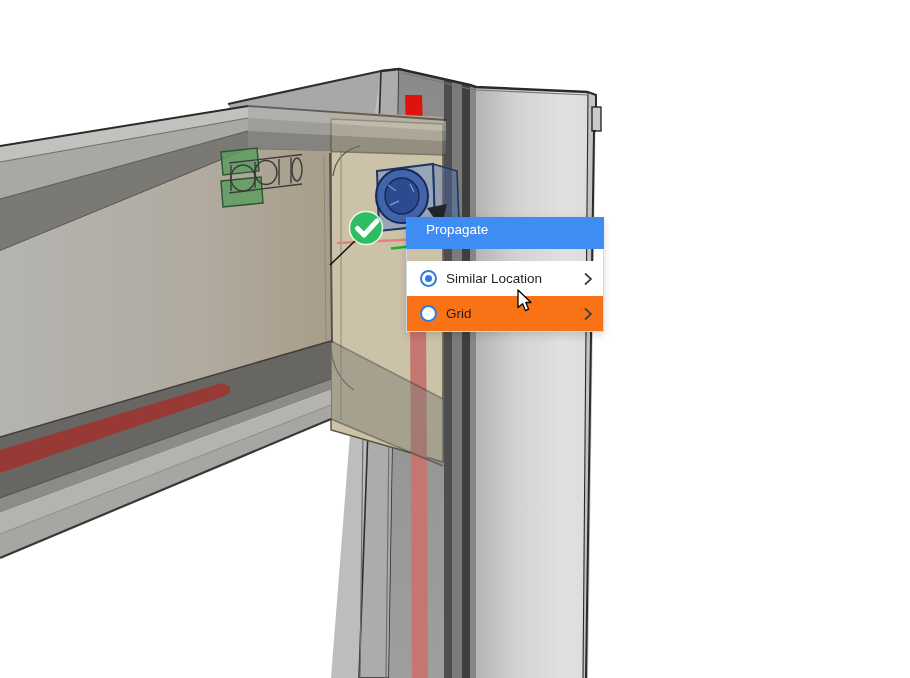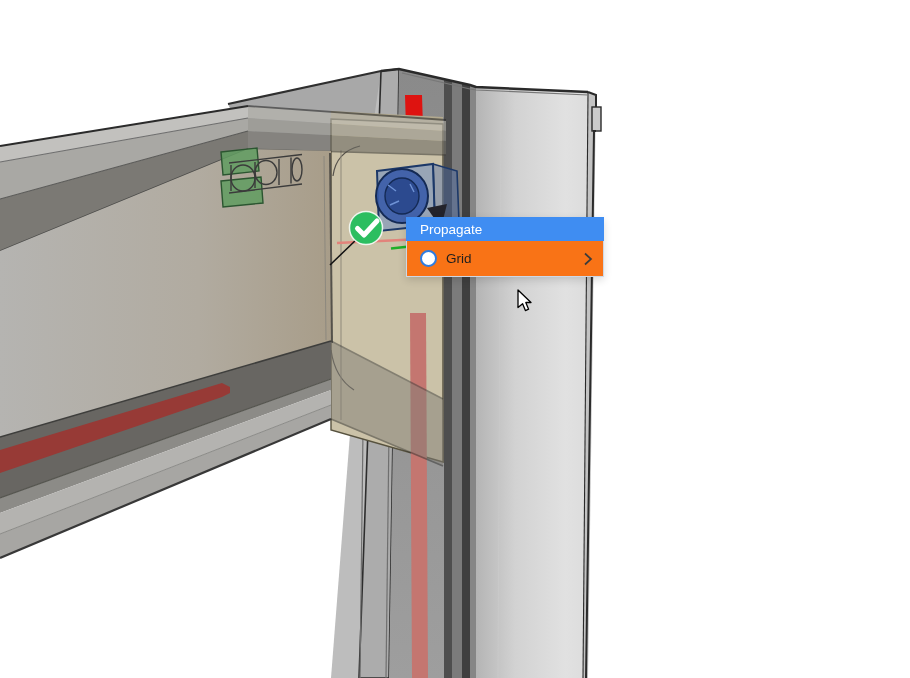"Propagate" .ctx-header { height: 24px -> 32px; margin: -0px -1px 0 -1px -> -0px -1px 12px -1px; padding-left: 14px -> 20px }
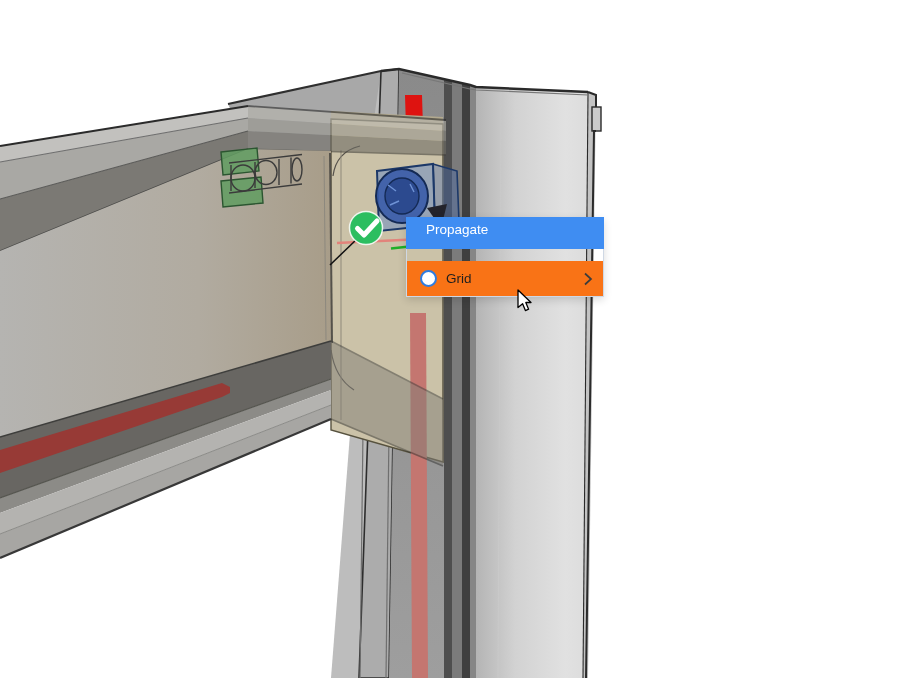"Similar Location" div.ctx-row { html: none -> <div> <span></span> <span>Similar Location</span> <svg> <polyline></polyline> </svg> </div> }
